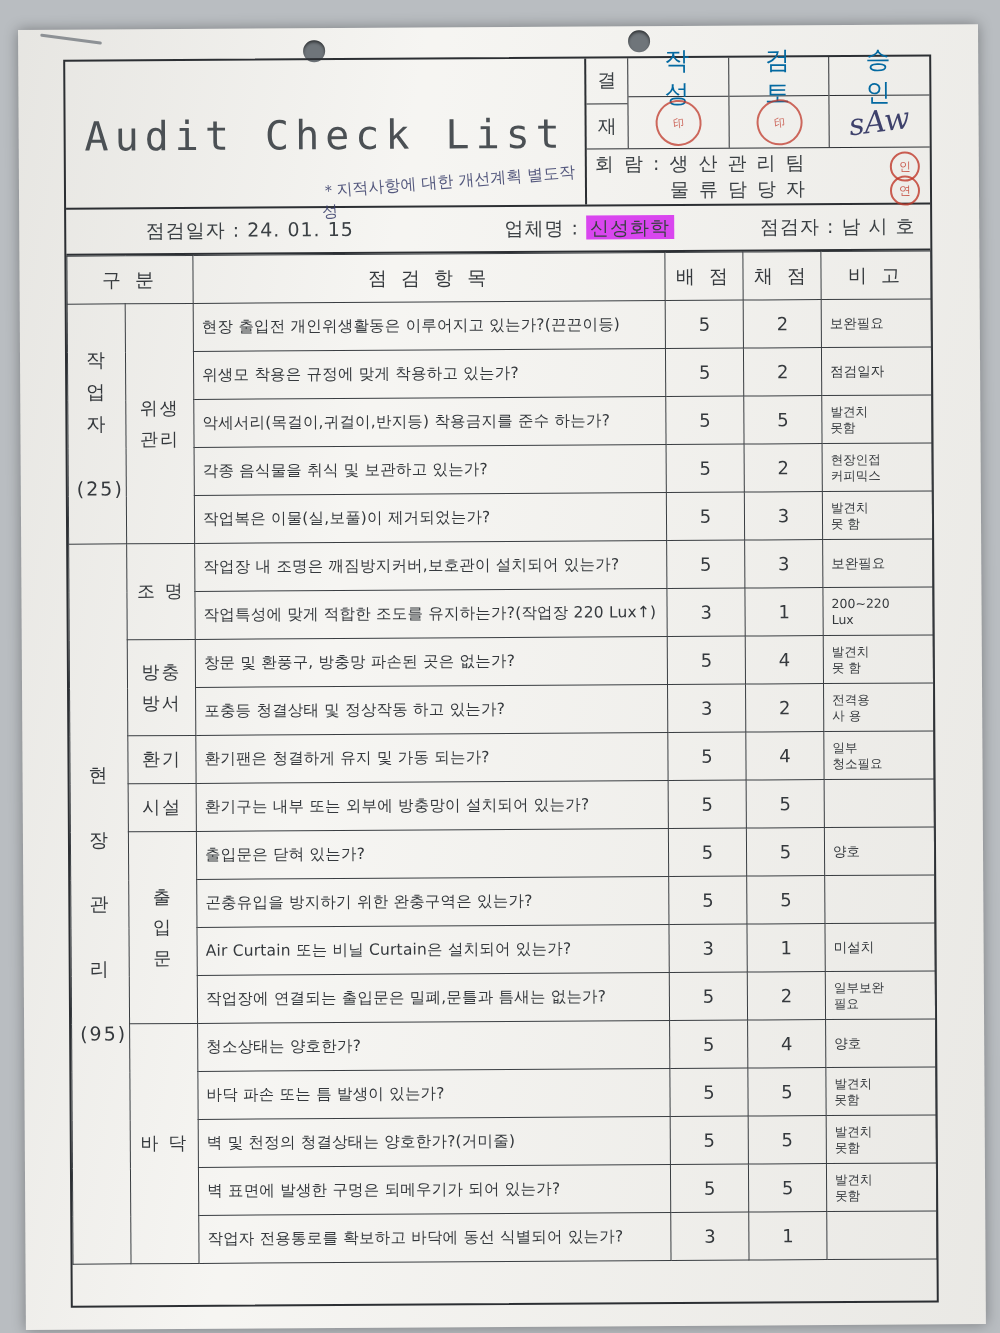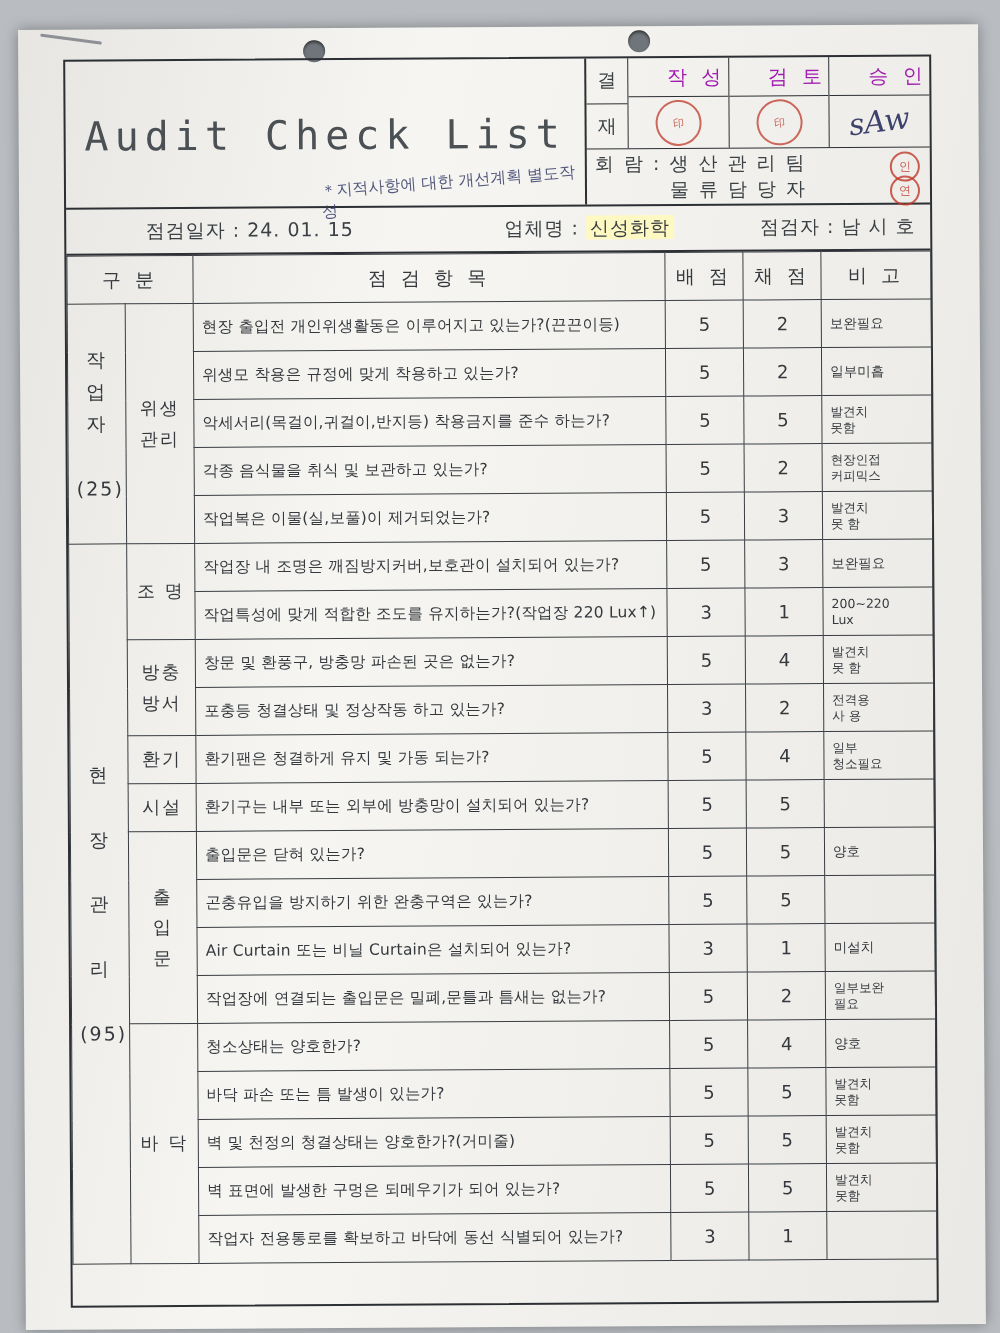"작 성" .ap-col .h { color: #a21caf -> #0369a1; font-size: 20px -> 25px }
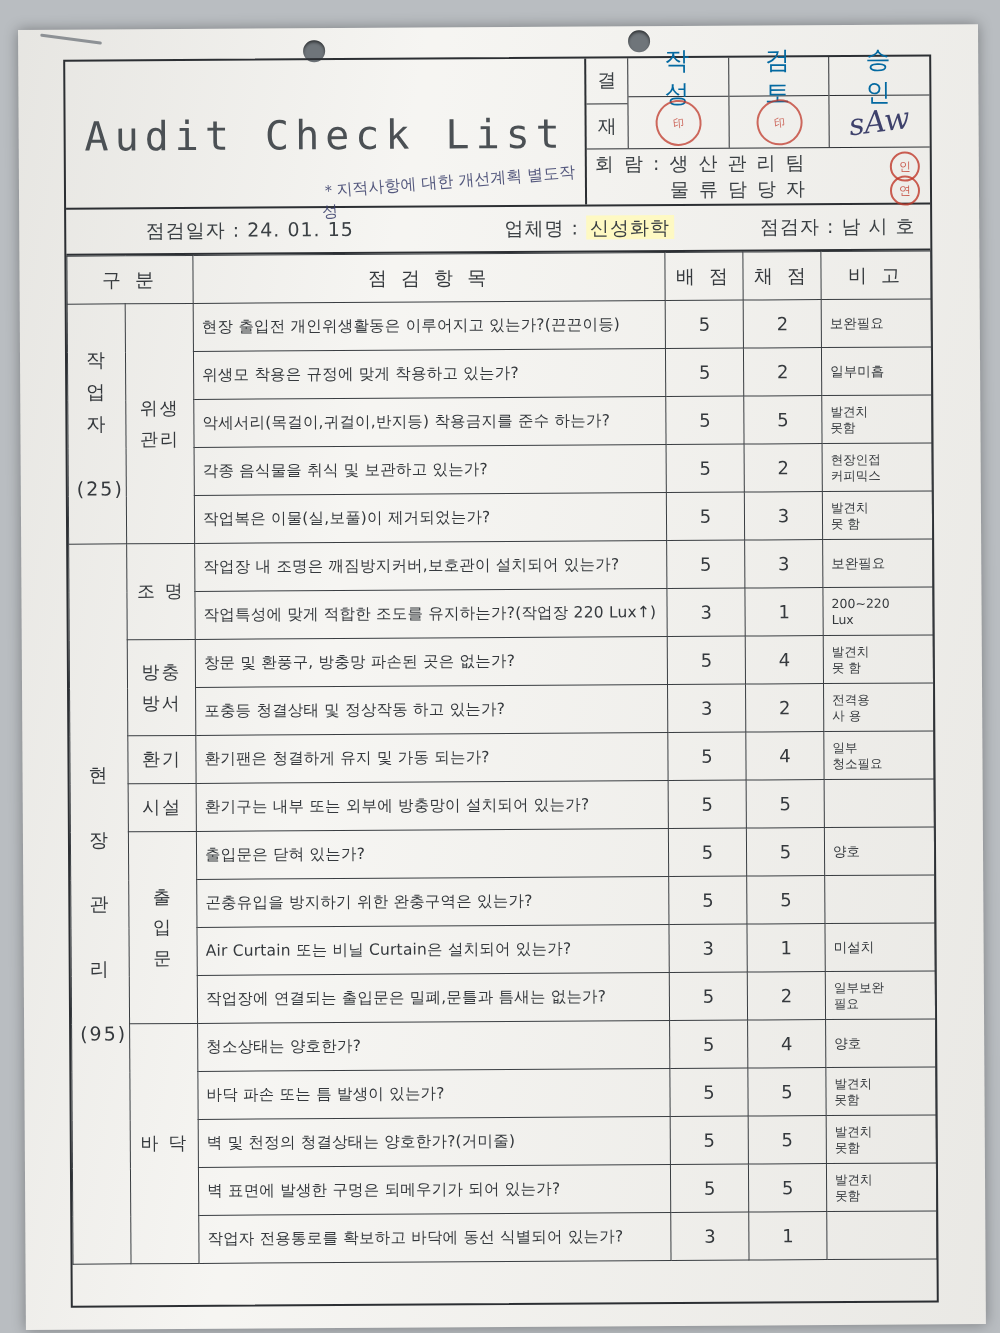"신성화학" .hl { background: #fef9c3 -> #d946ef }
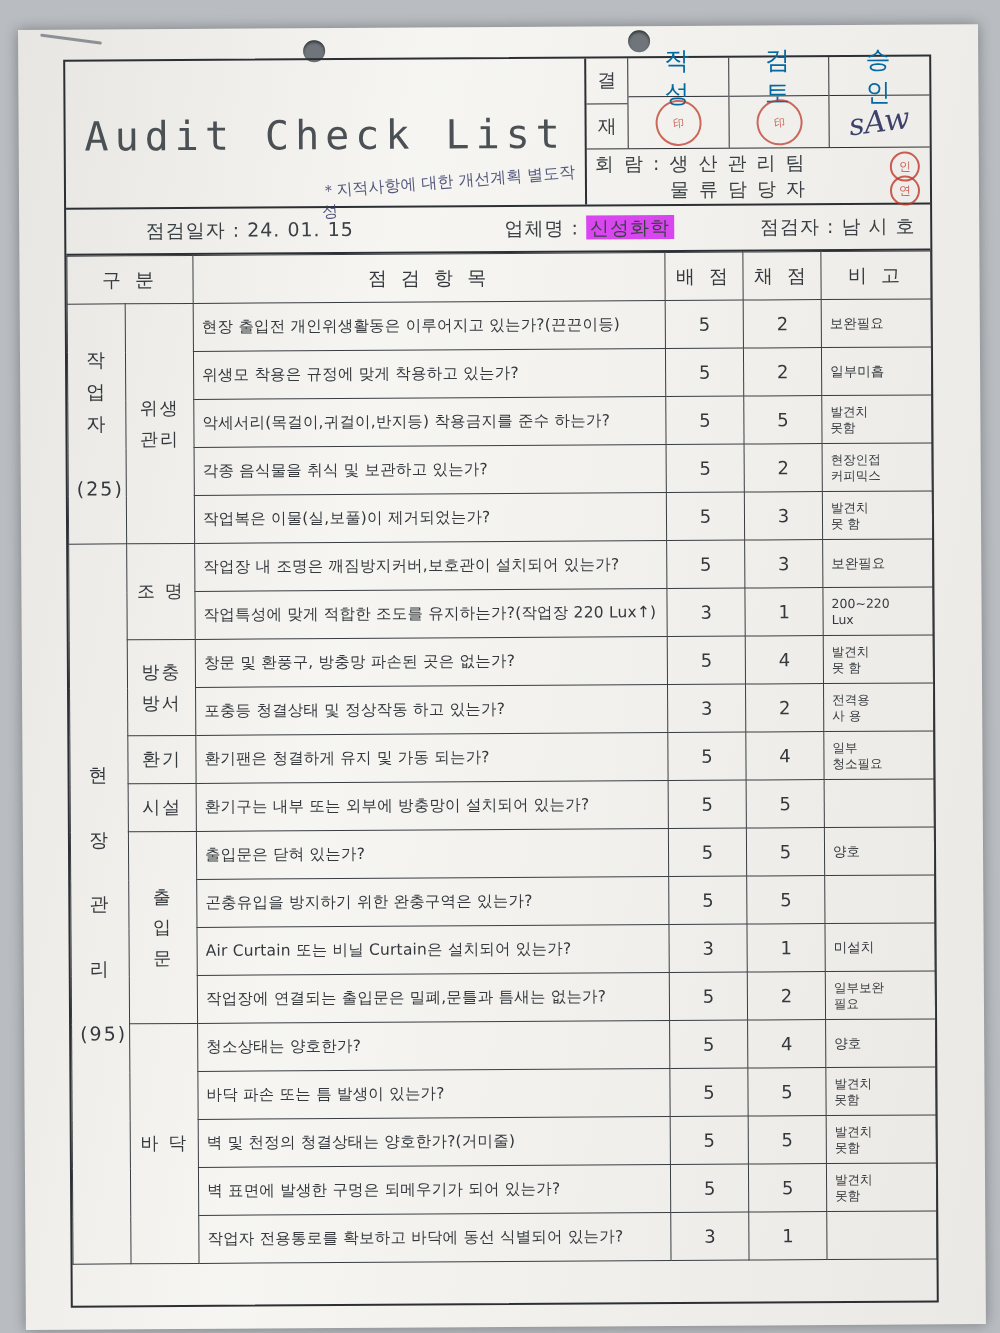"일부미흡" td.note { text: 일부미흡 -> 점검일자 }
